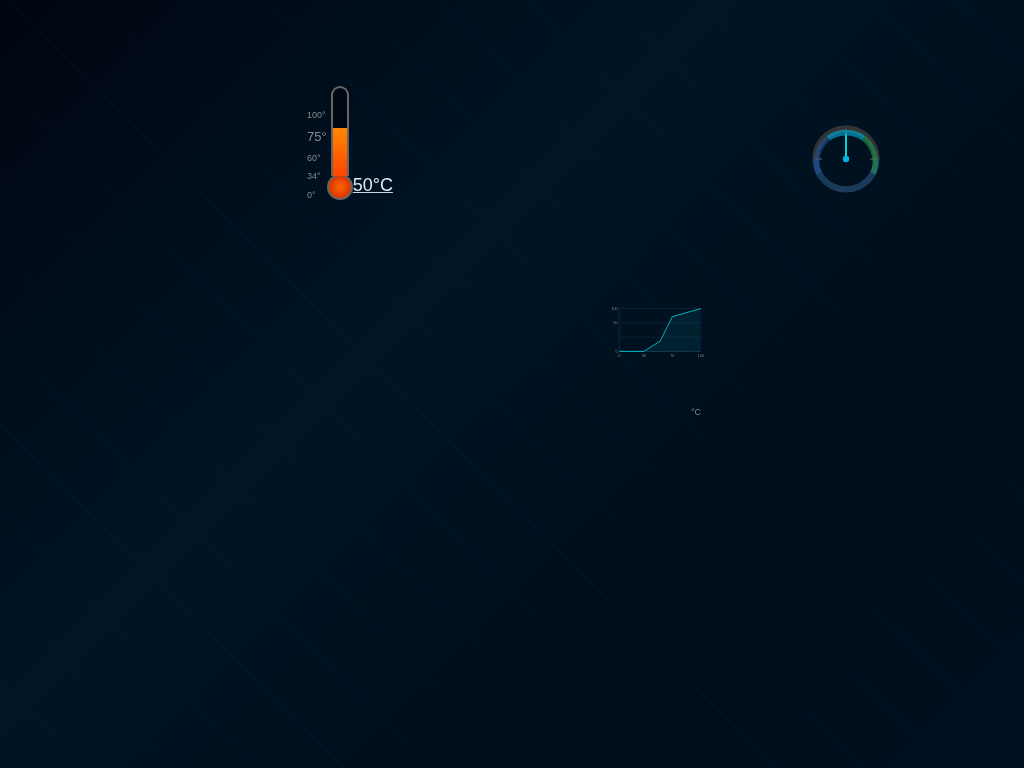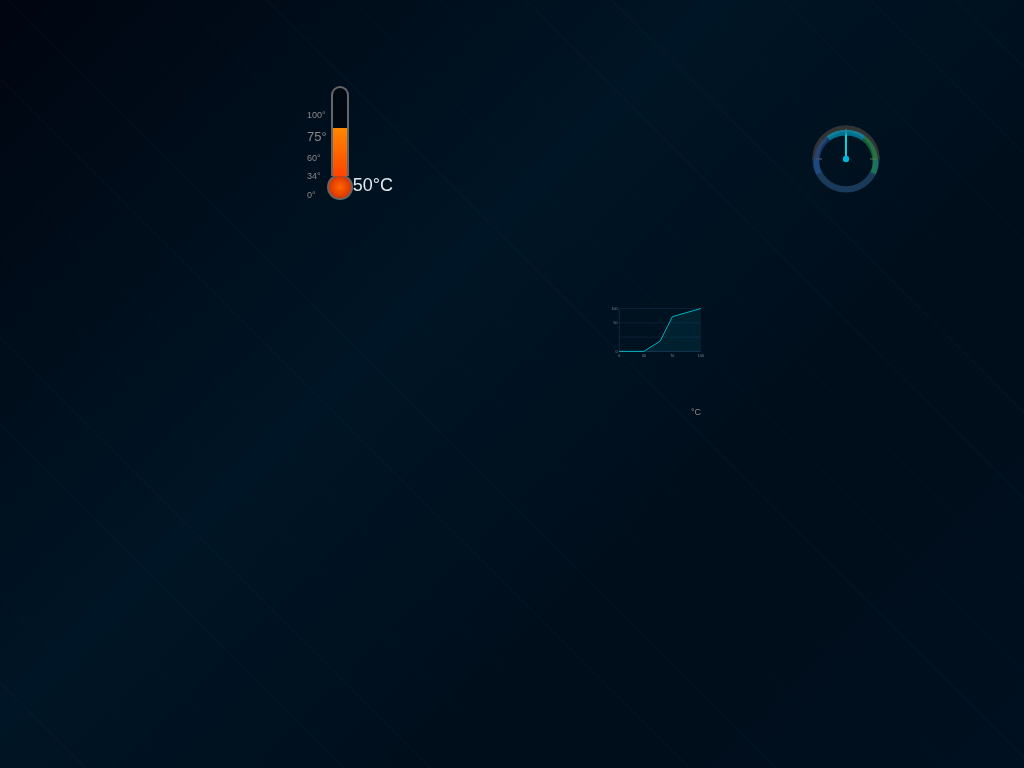"50°C" div { text-decoration: none -> underline }
